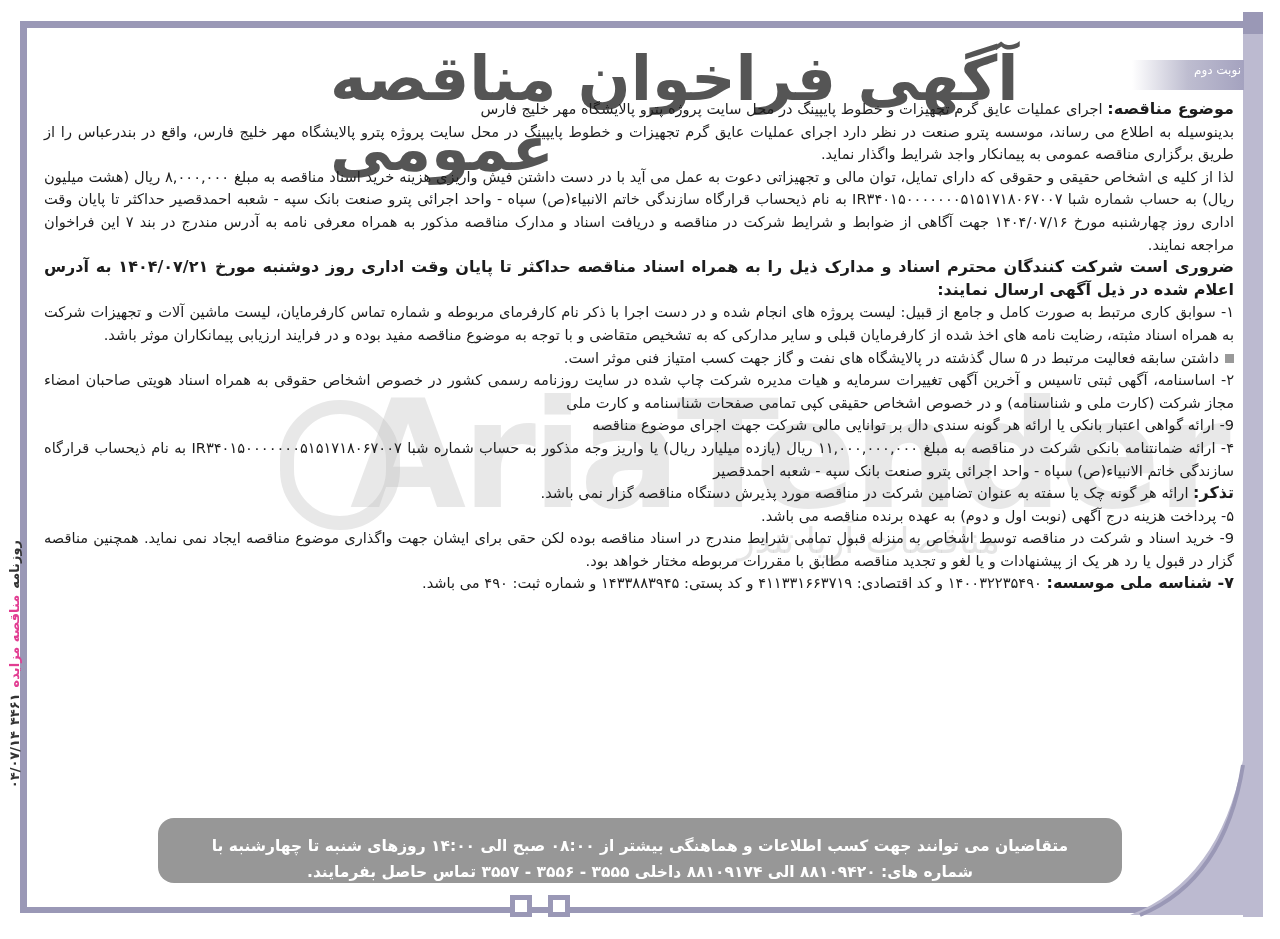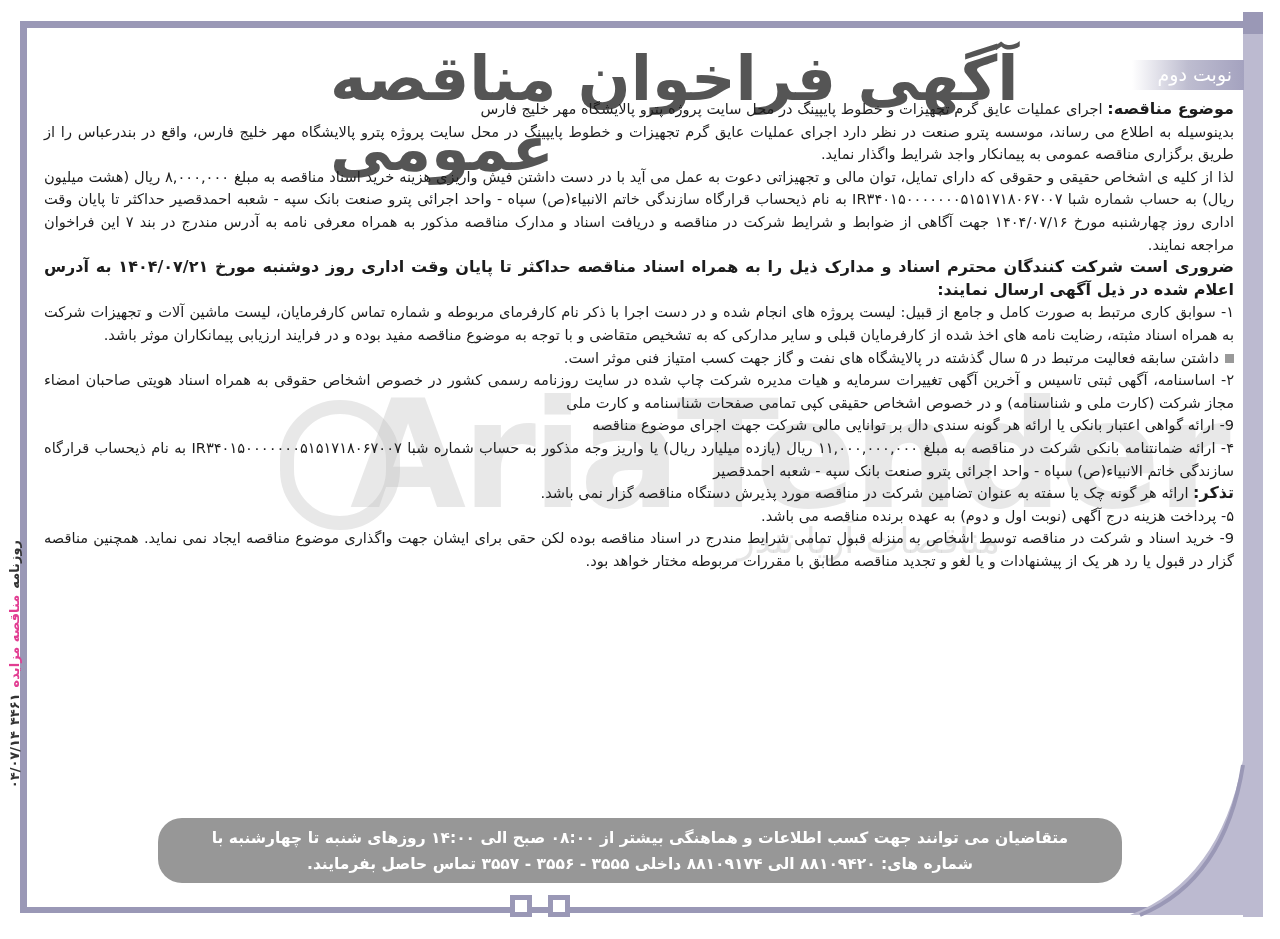"نوبت دوم" .round-badge span { font-size: 19px -> 12px; right: 12px -> 3px }
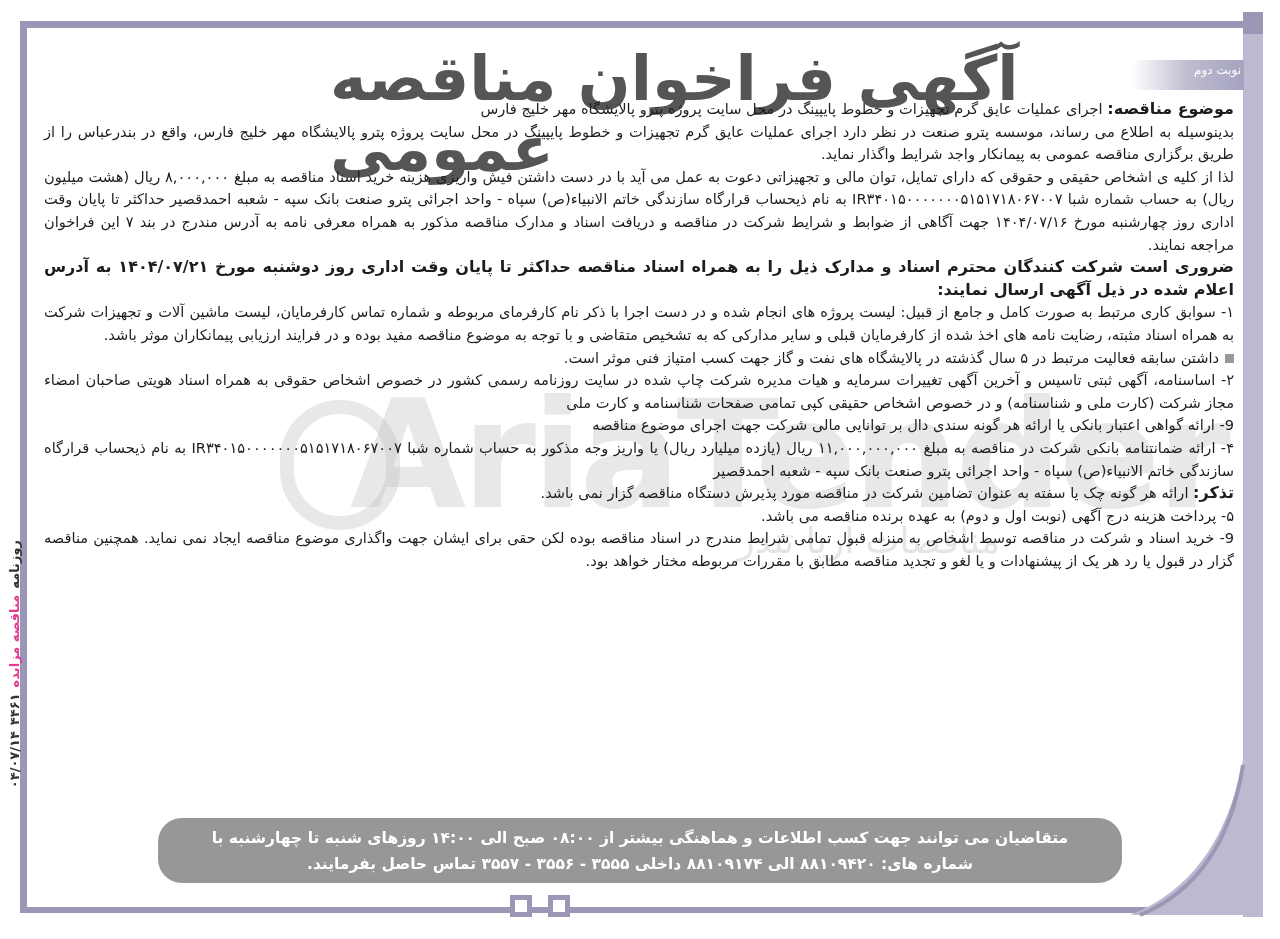"۷- شناسه ملی موسسه: ۱۴۰۰۳۲۲۳۵۴۹۰" p { html: none -> <p> <span>۷- شناسه ملی موسسه:</span> <span>۱۴۰۰۳۲۲۳۵۴۹۰ و کد اقتصادی: ۴۱۱۳۳۱۶۶۳۷۱۹ و کد پستی: ۱۴۳۳۸۸۳۹۴۵ و شماره ثبت: ۴۹۰ می باشد.</span> </p> }
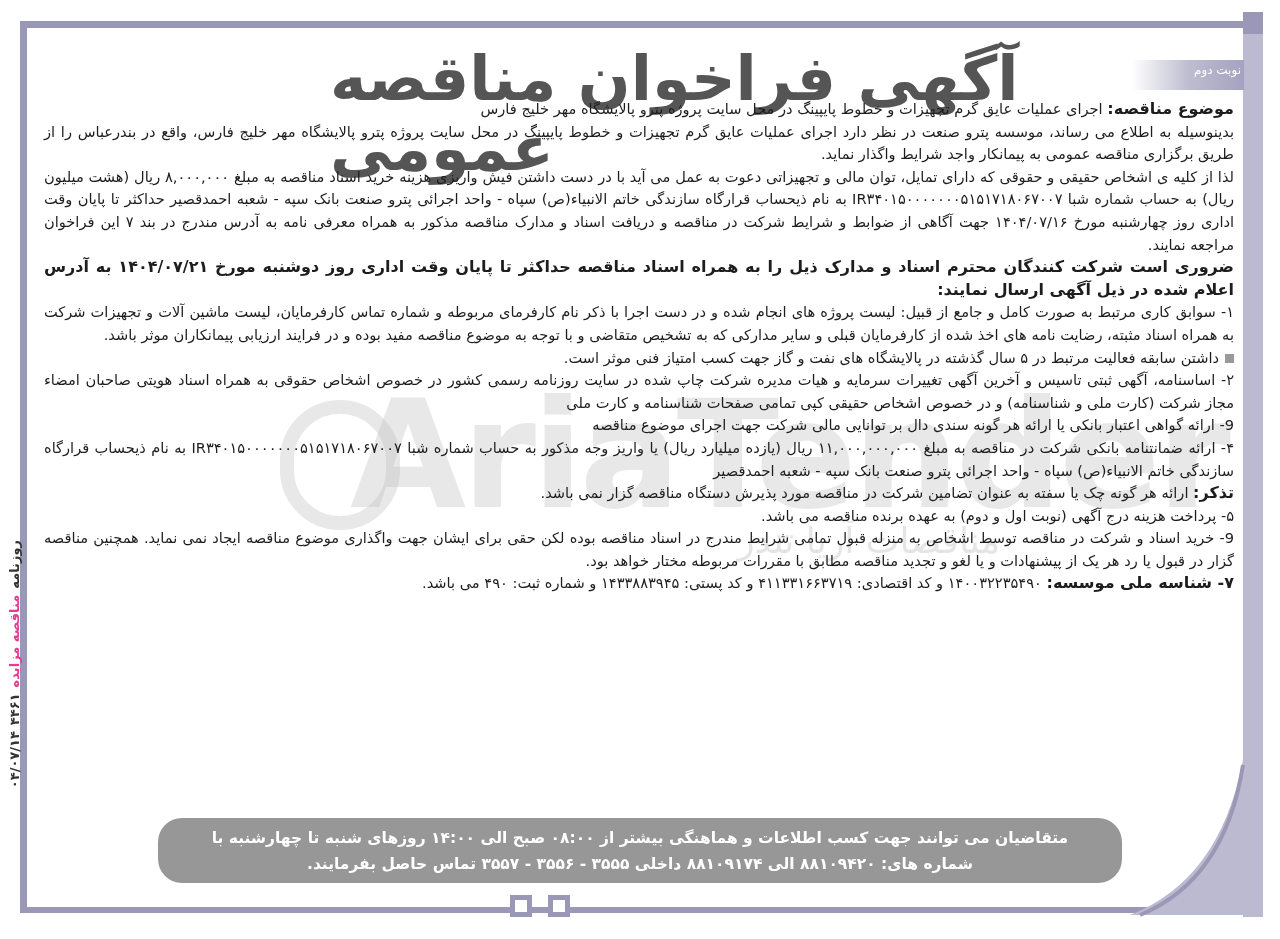"متقاضیان می توانند جهت کسب" .contact-box { border-radius: 24px -> 16px; padding-top: 7px -> 15px }
